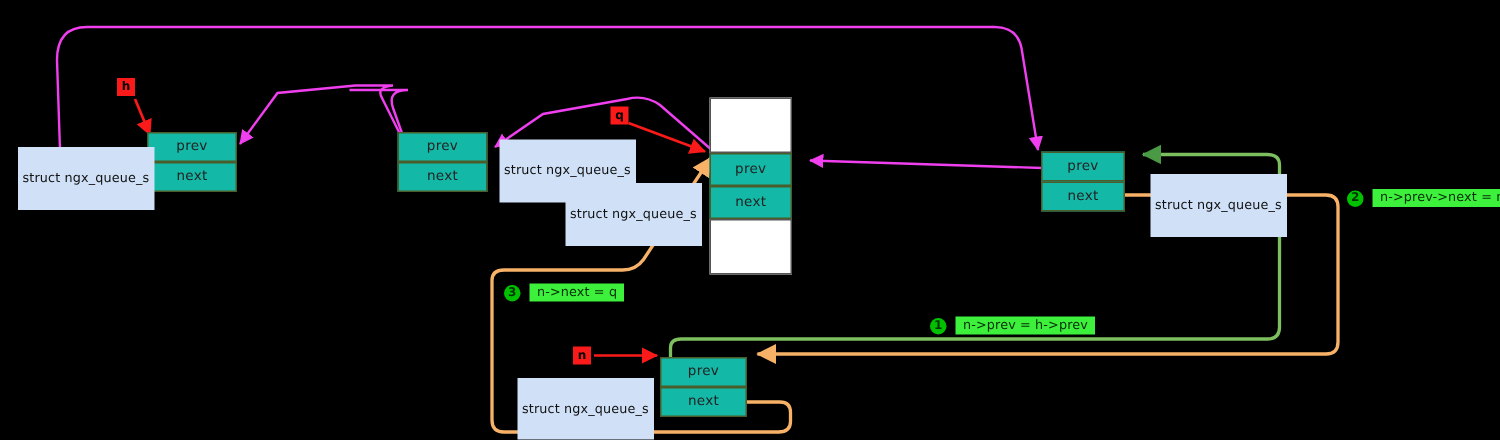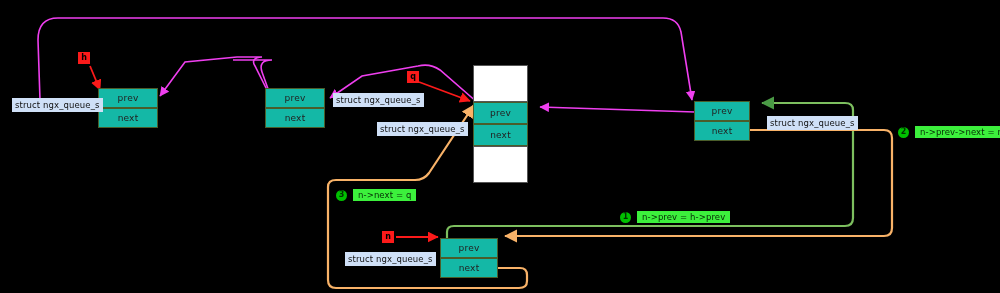"struct ngx_queue_s" .tag-struct { padding: 2px 3px -> 16px 3px }
